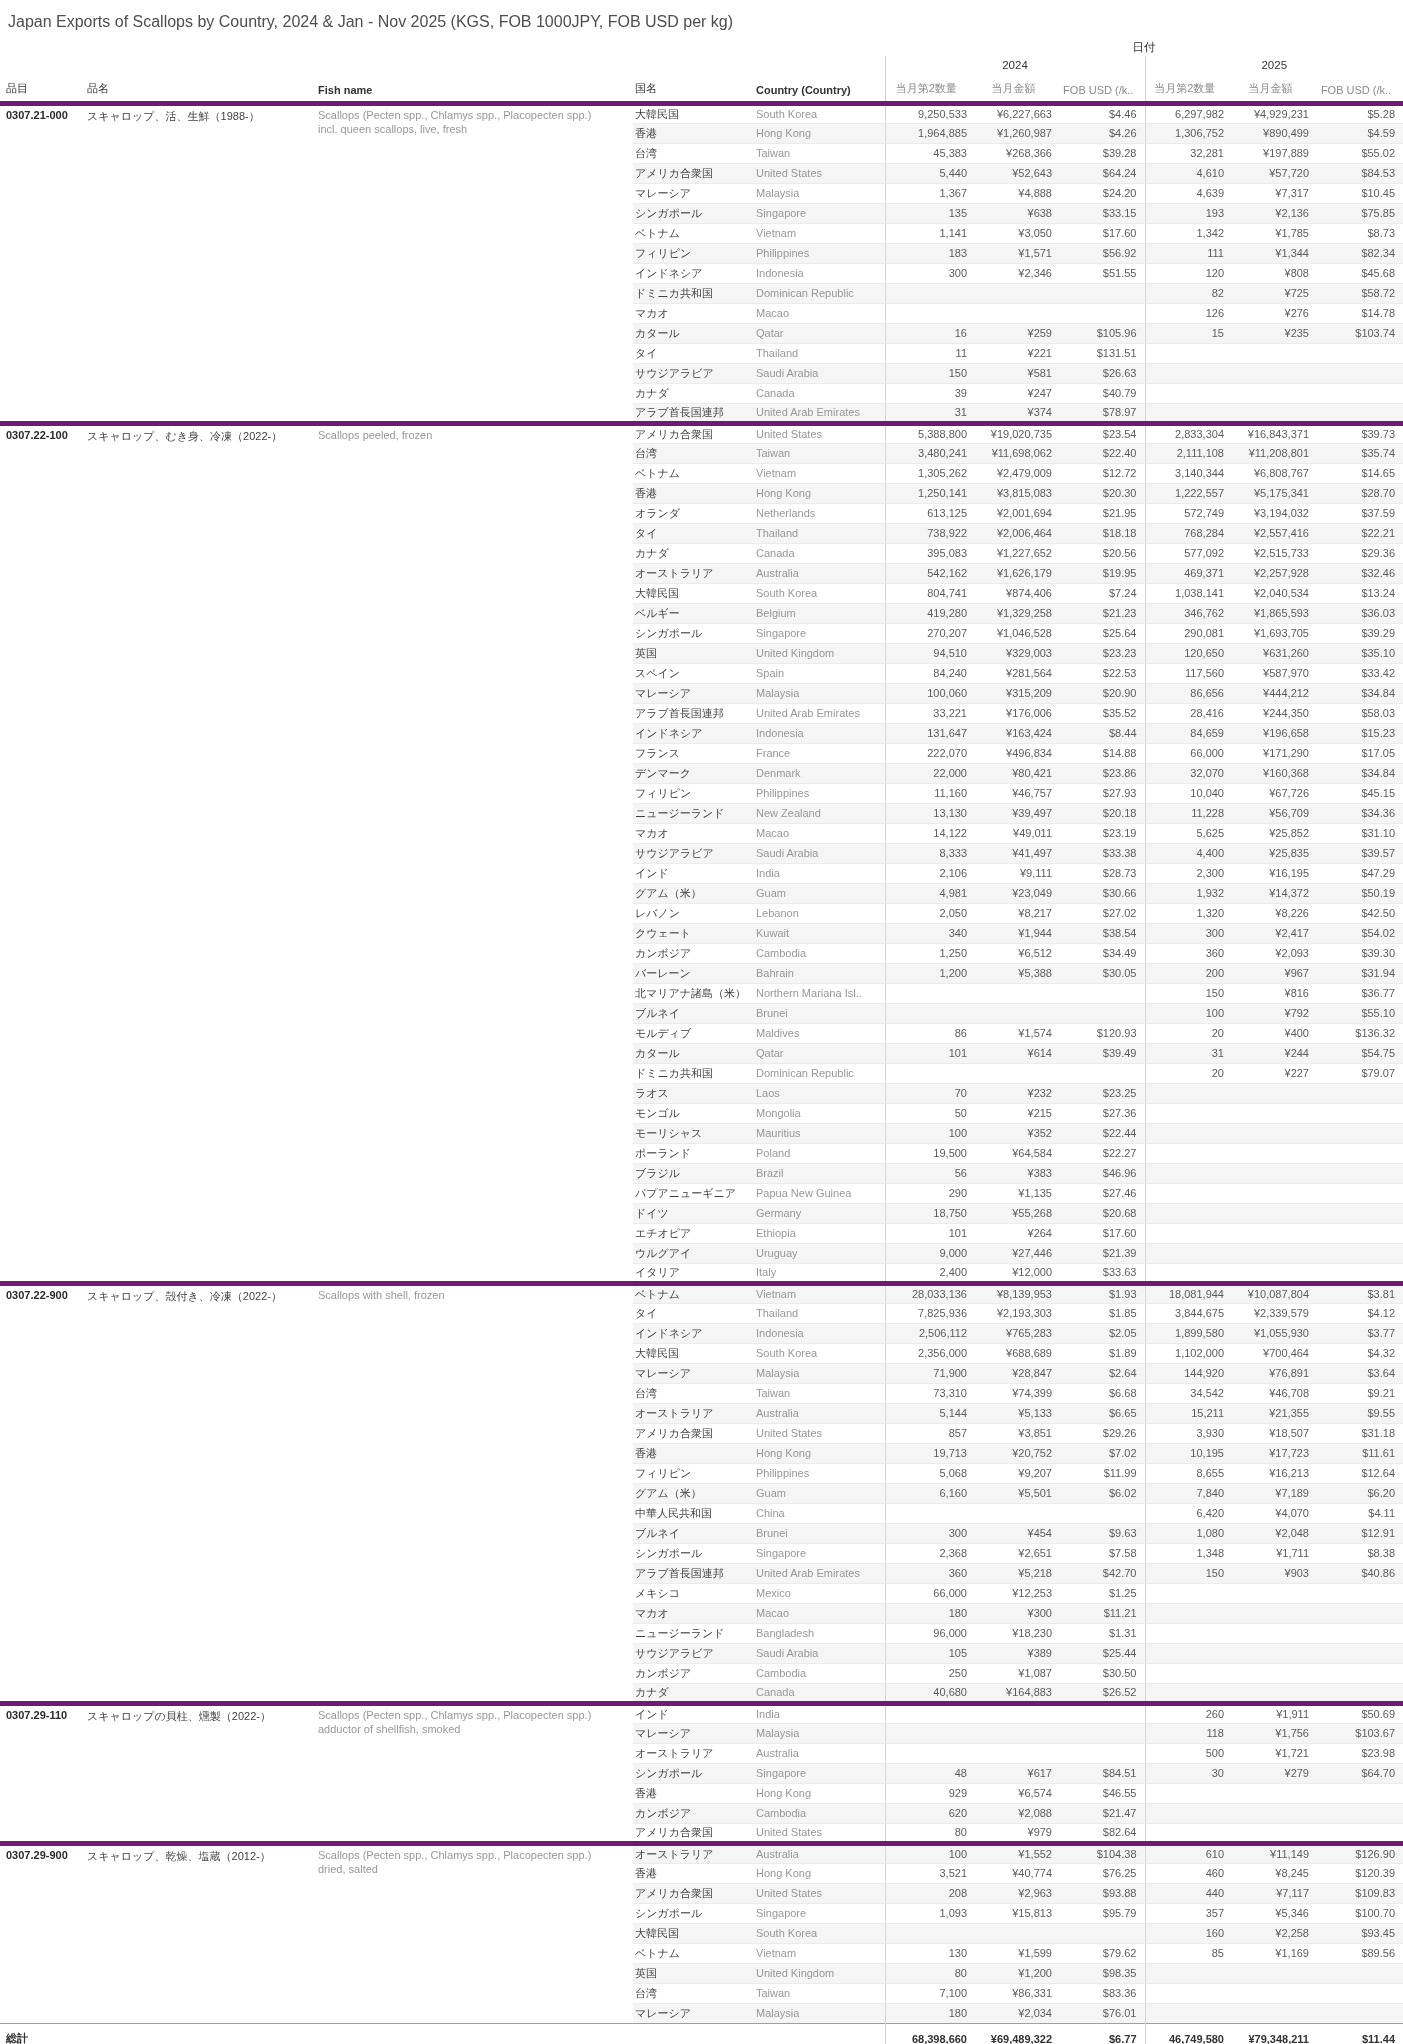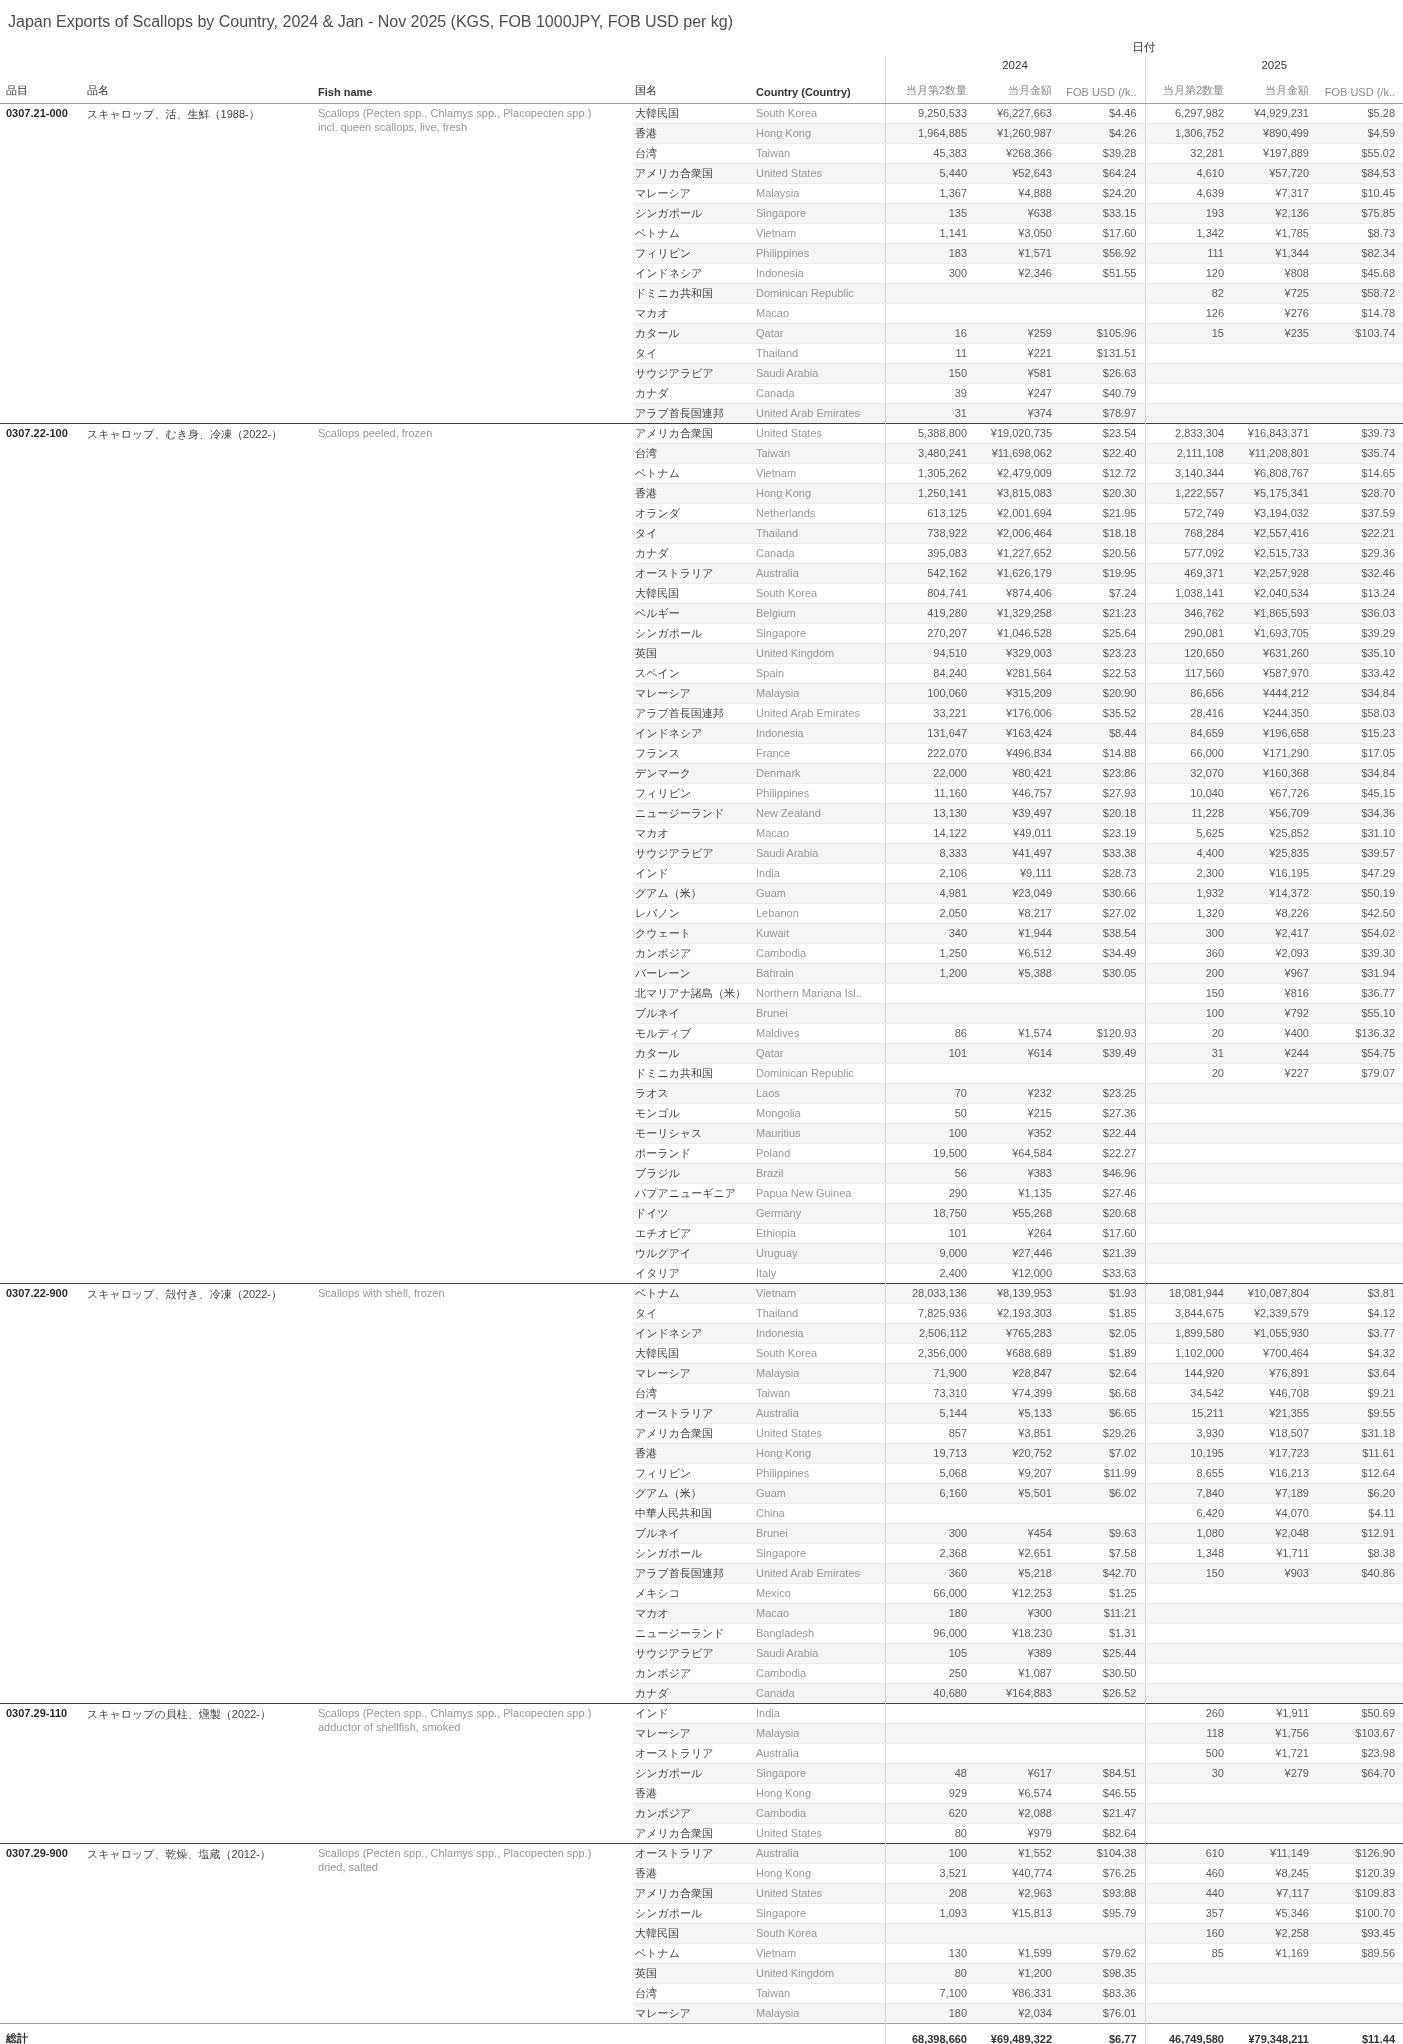"当月第2数量" .hn { text-align: right -> none }
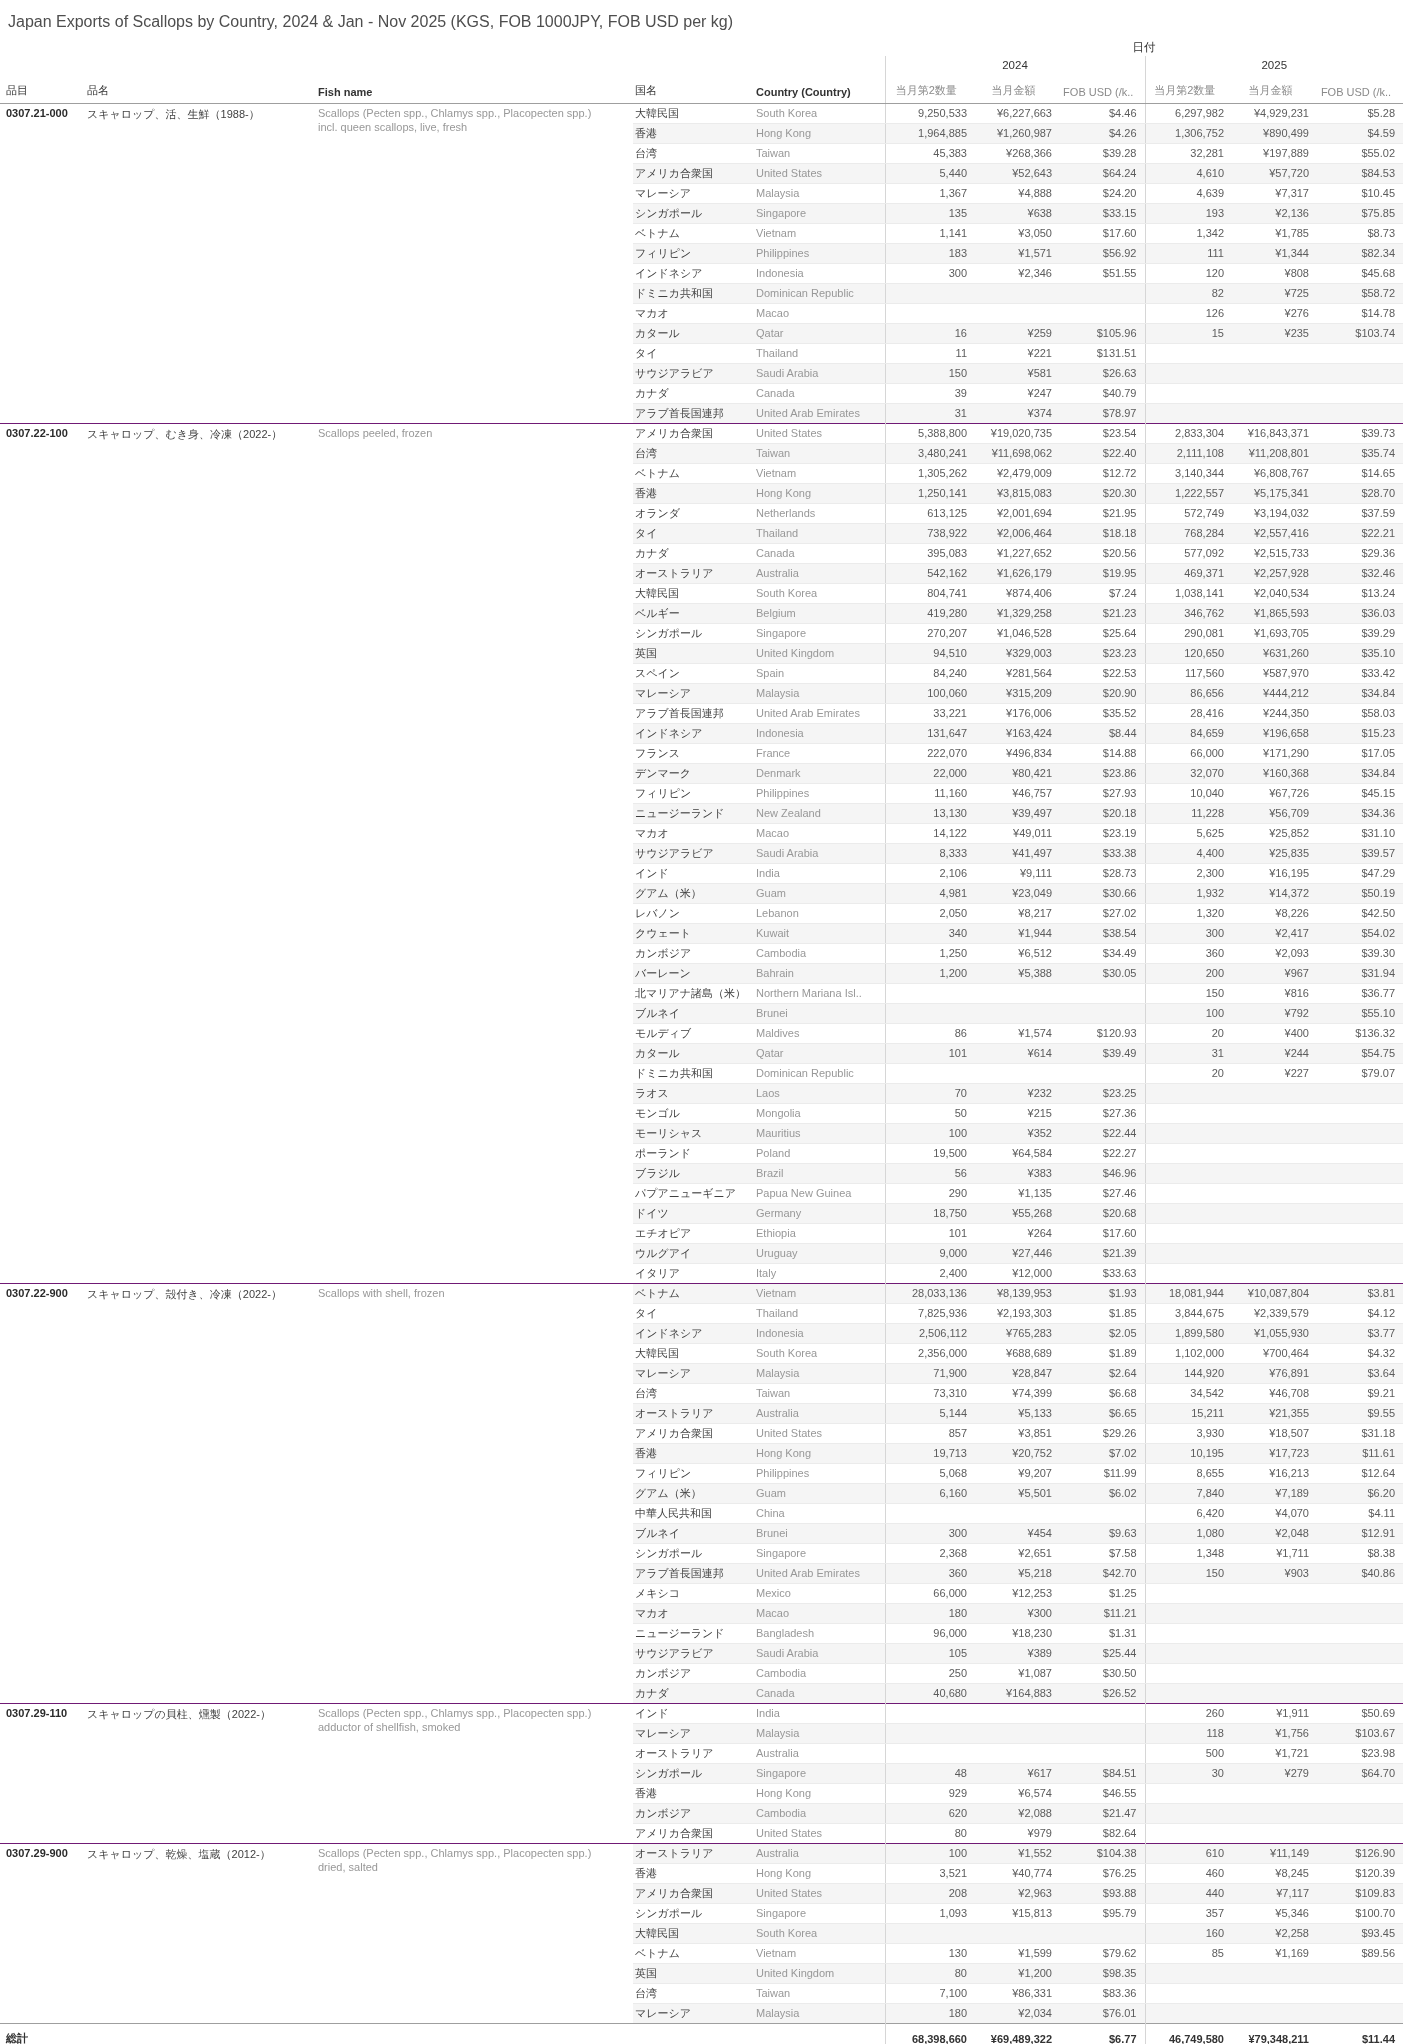"0307.21-000" td.st { border-top: 1px solid #701a75 -> 5px solid #701a75 }
